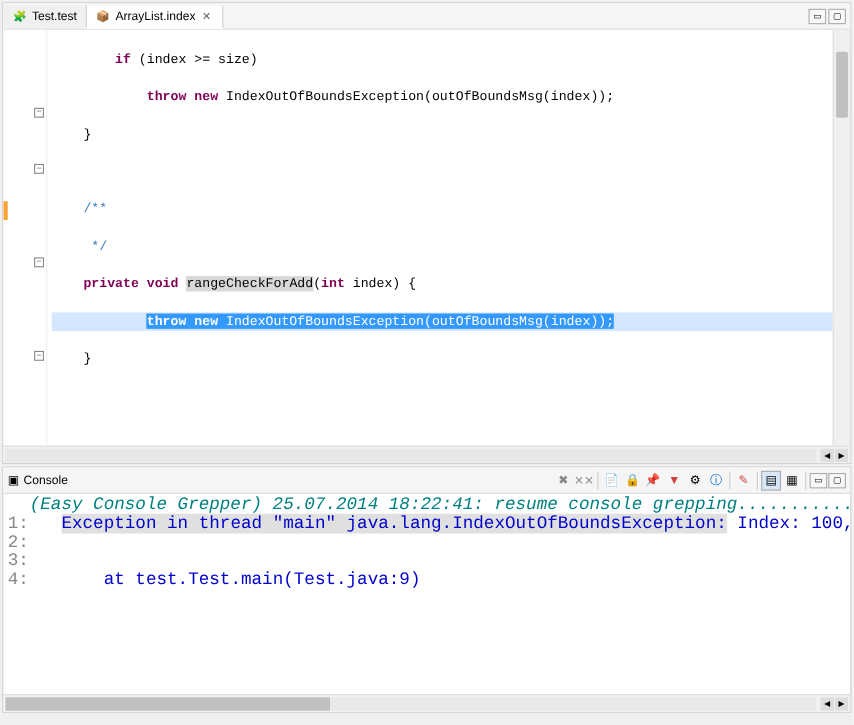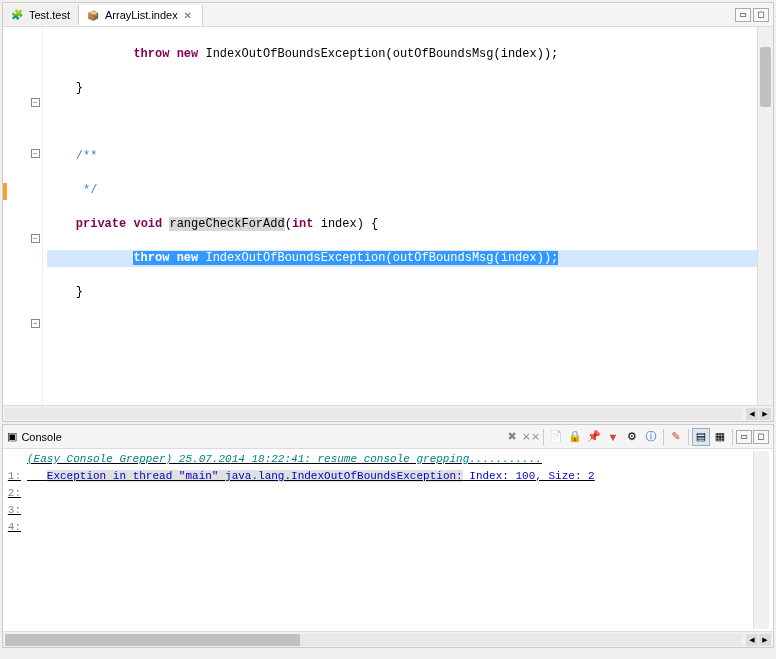"if (index >= size)" div.code-line { html: none -> <div><span> </span><span>if</span><span> (index &gt;= size)</span></div> }
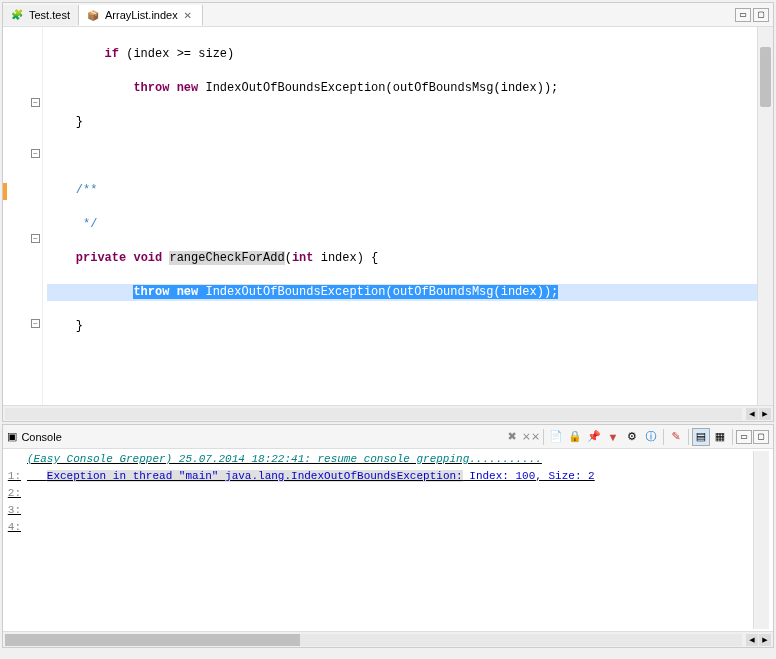"(Easy Console Grepper) 25.07.2014" .console-body { font-size: 11px -> 16px; text-decoration: underline -> none }
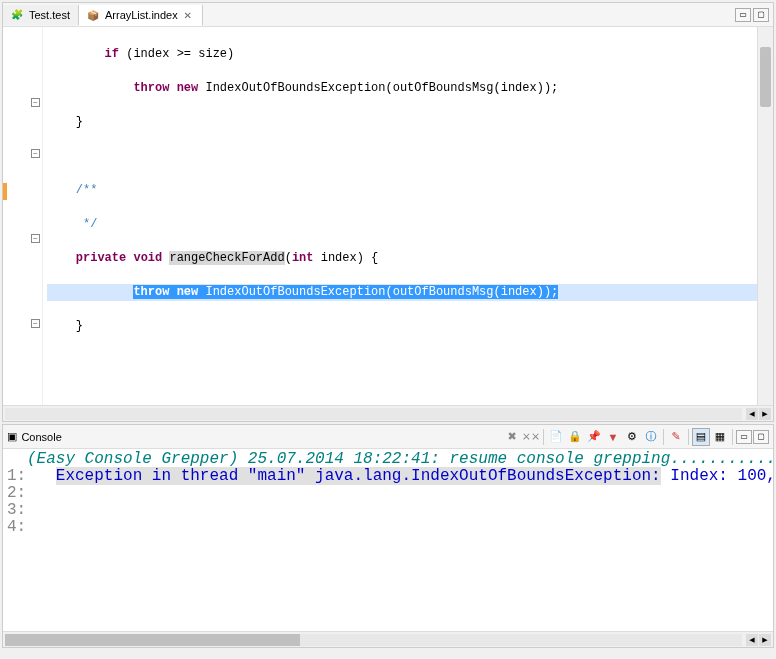"at test.Test.main(Test.java:9)" span.blue { html: none -> <span><span> </span><span>at test.Test.main(Test.java:9)</span></span> }
